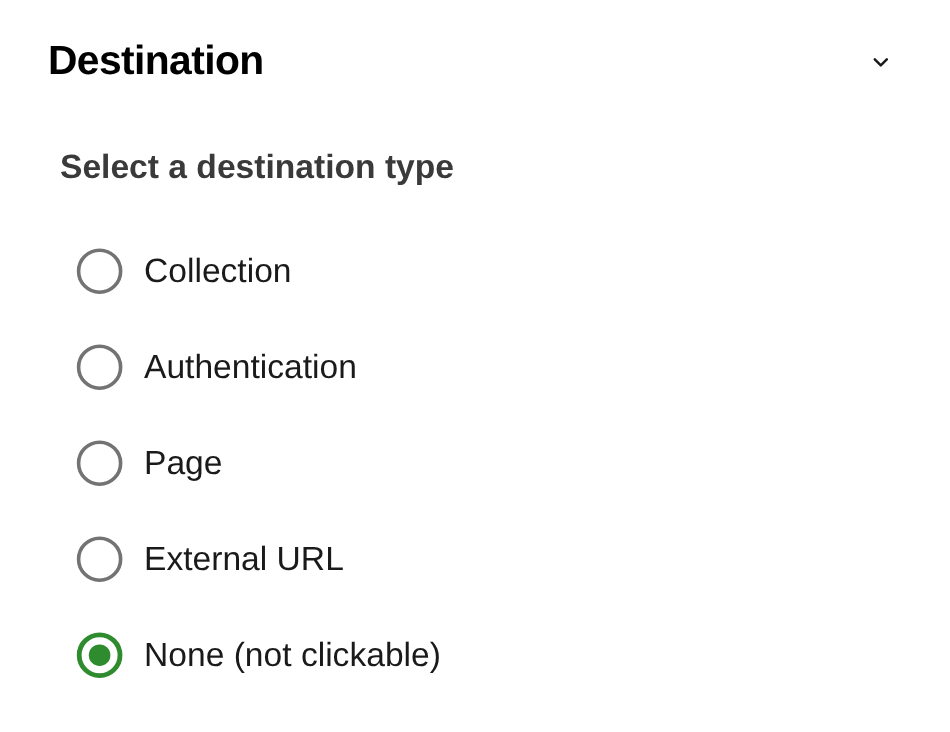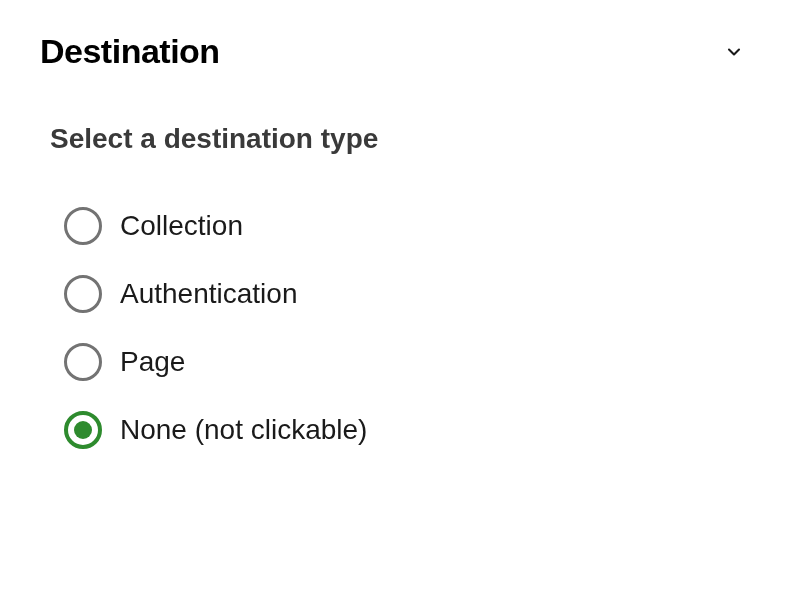"Collection" .radio-group { gap: 30px -> 42px }
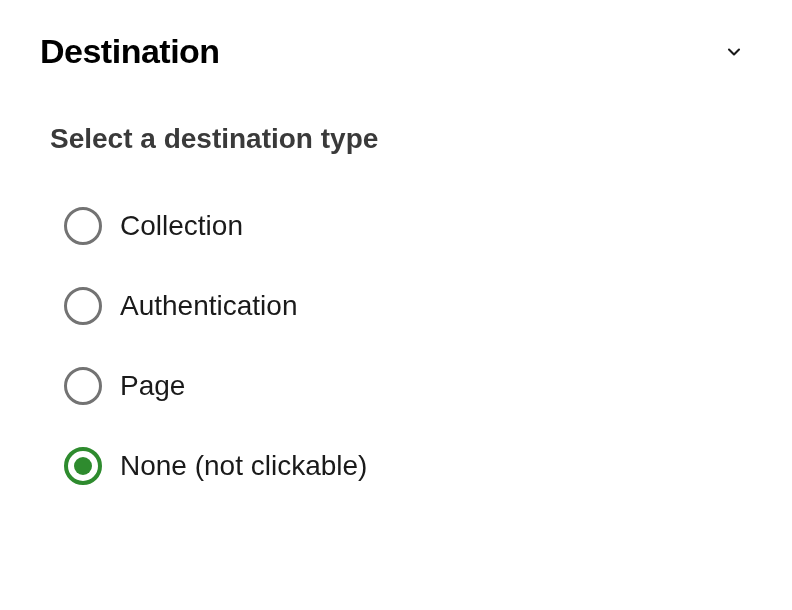"External URL" label.radio-item { html: none -> <label> <span></span> <span>External URL</span> </label> }
